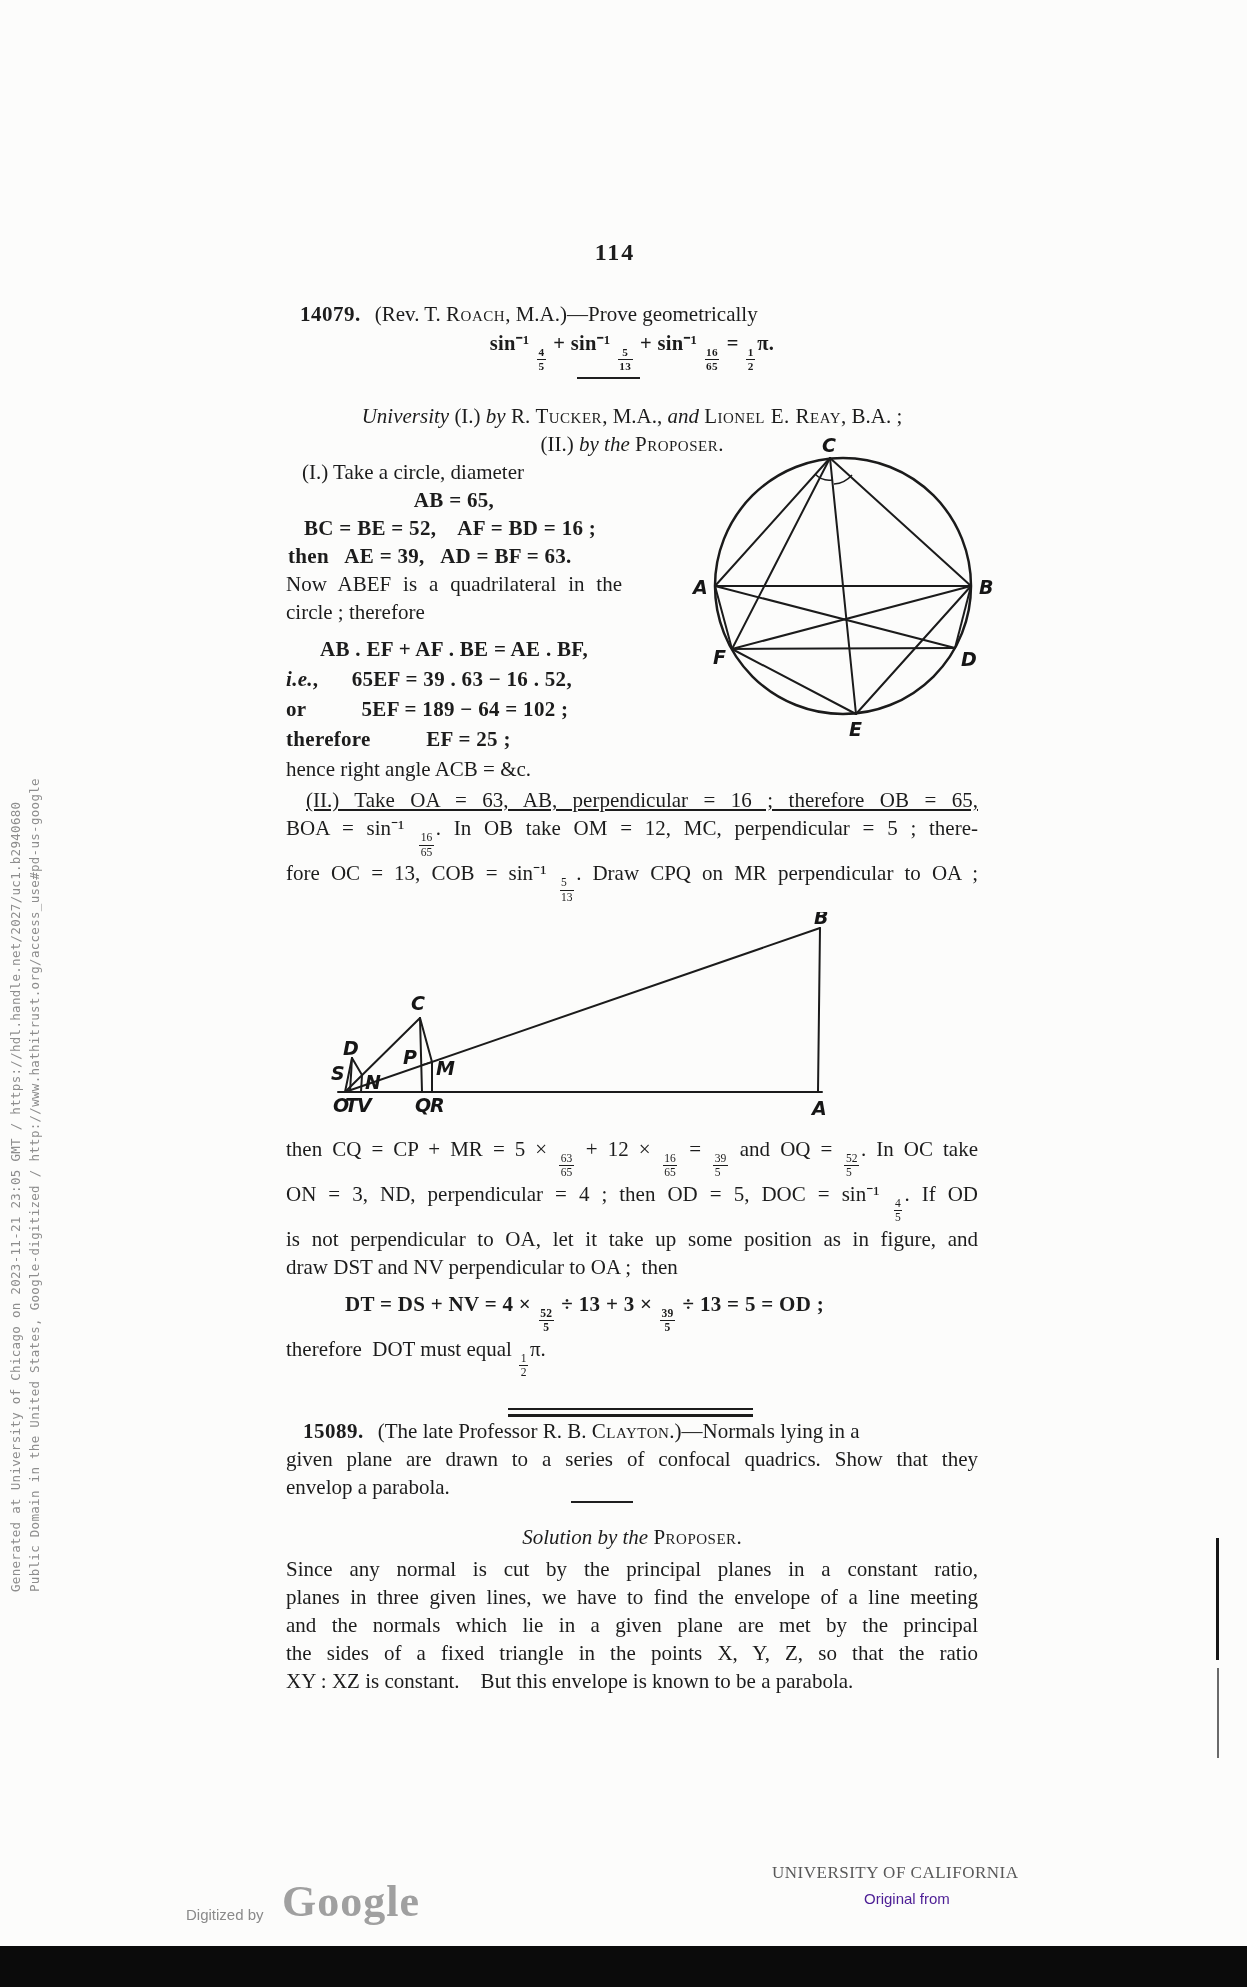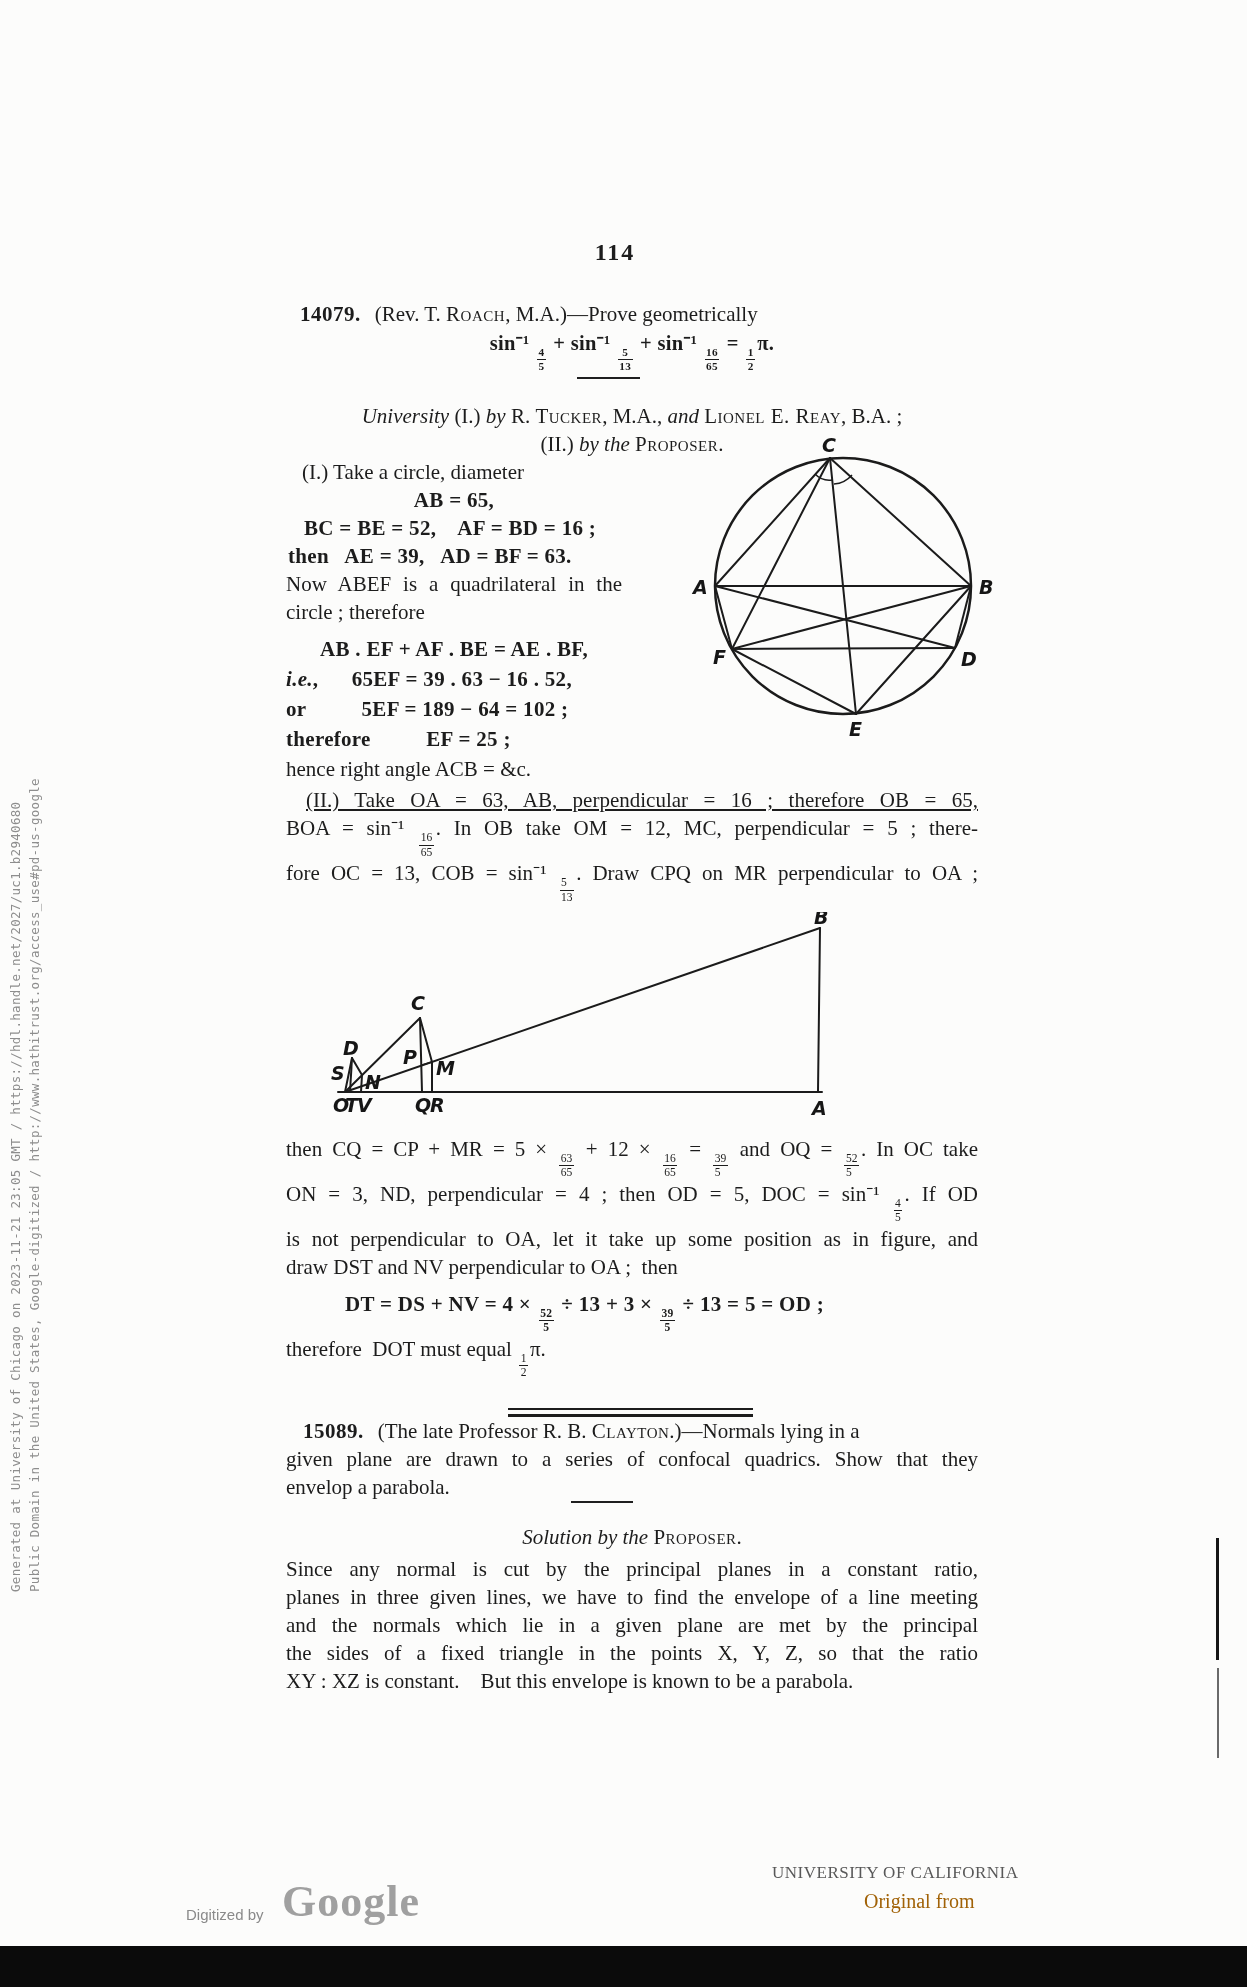"Original from" .f-orig { color: #a16207 -> #4c1d95; font-family: Liberation Serif, serif -> Liberation Sans, sans-serif; font-size: 20px -> 15px }
